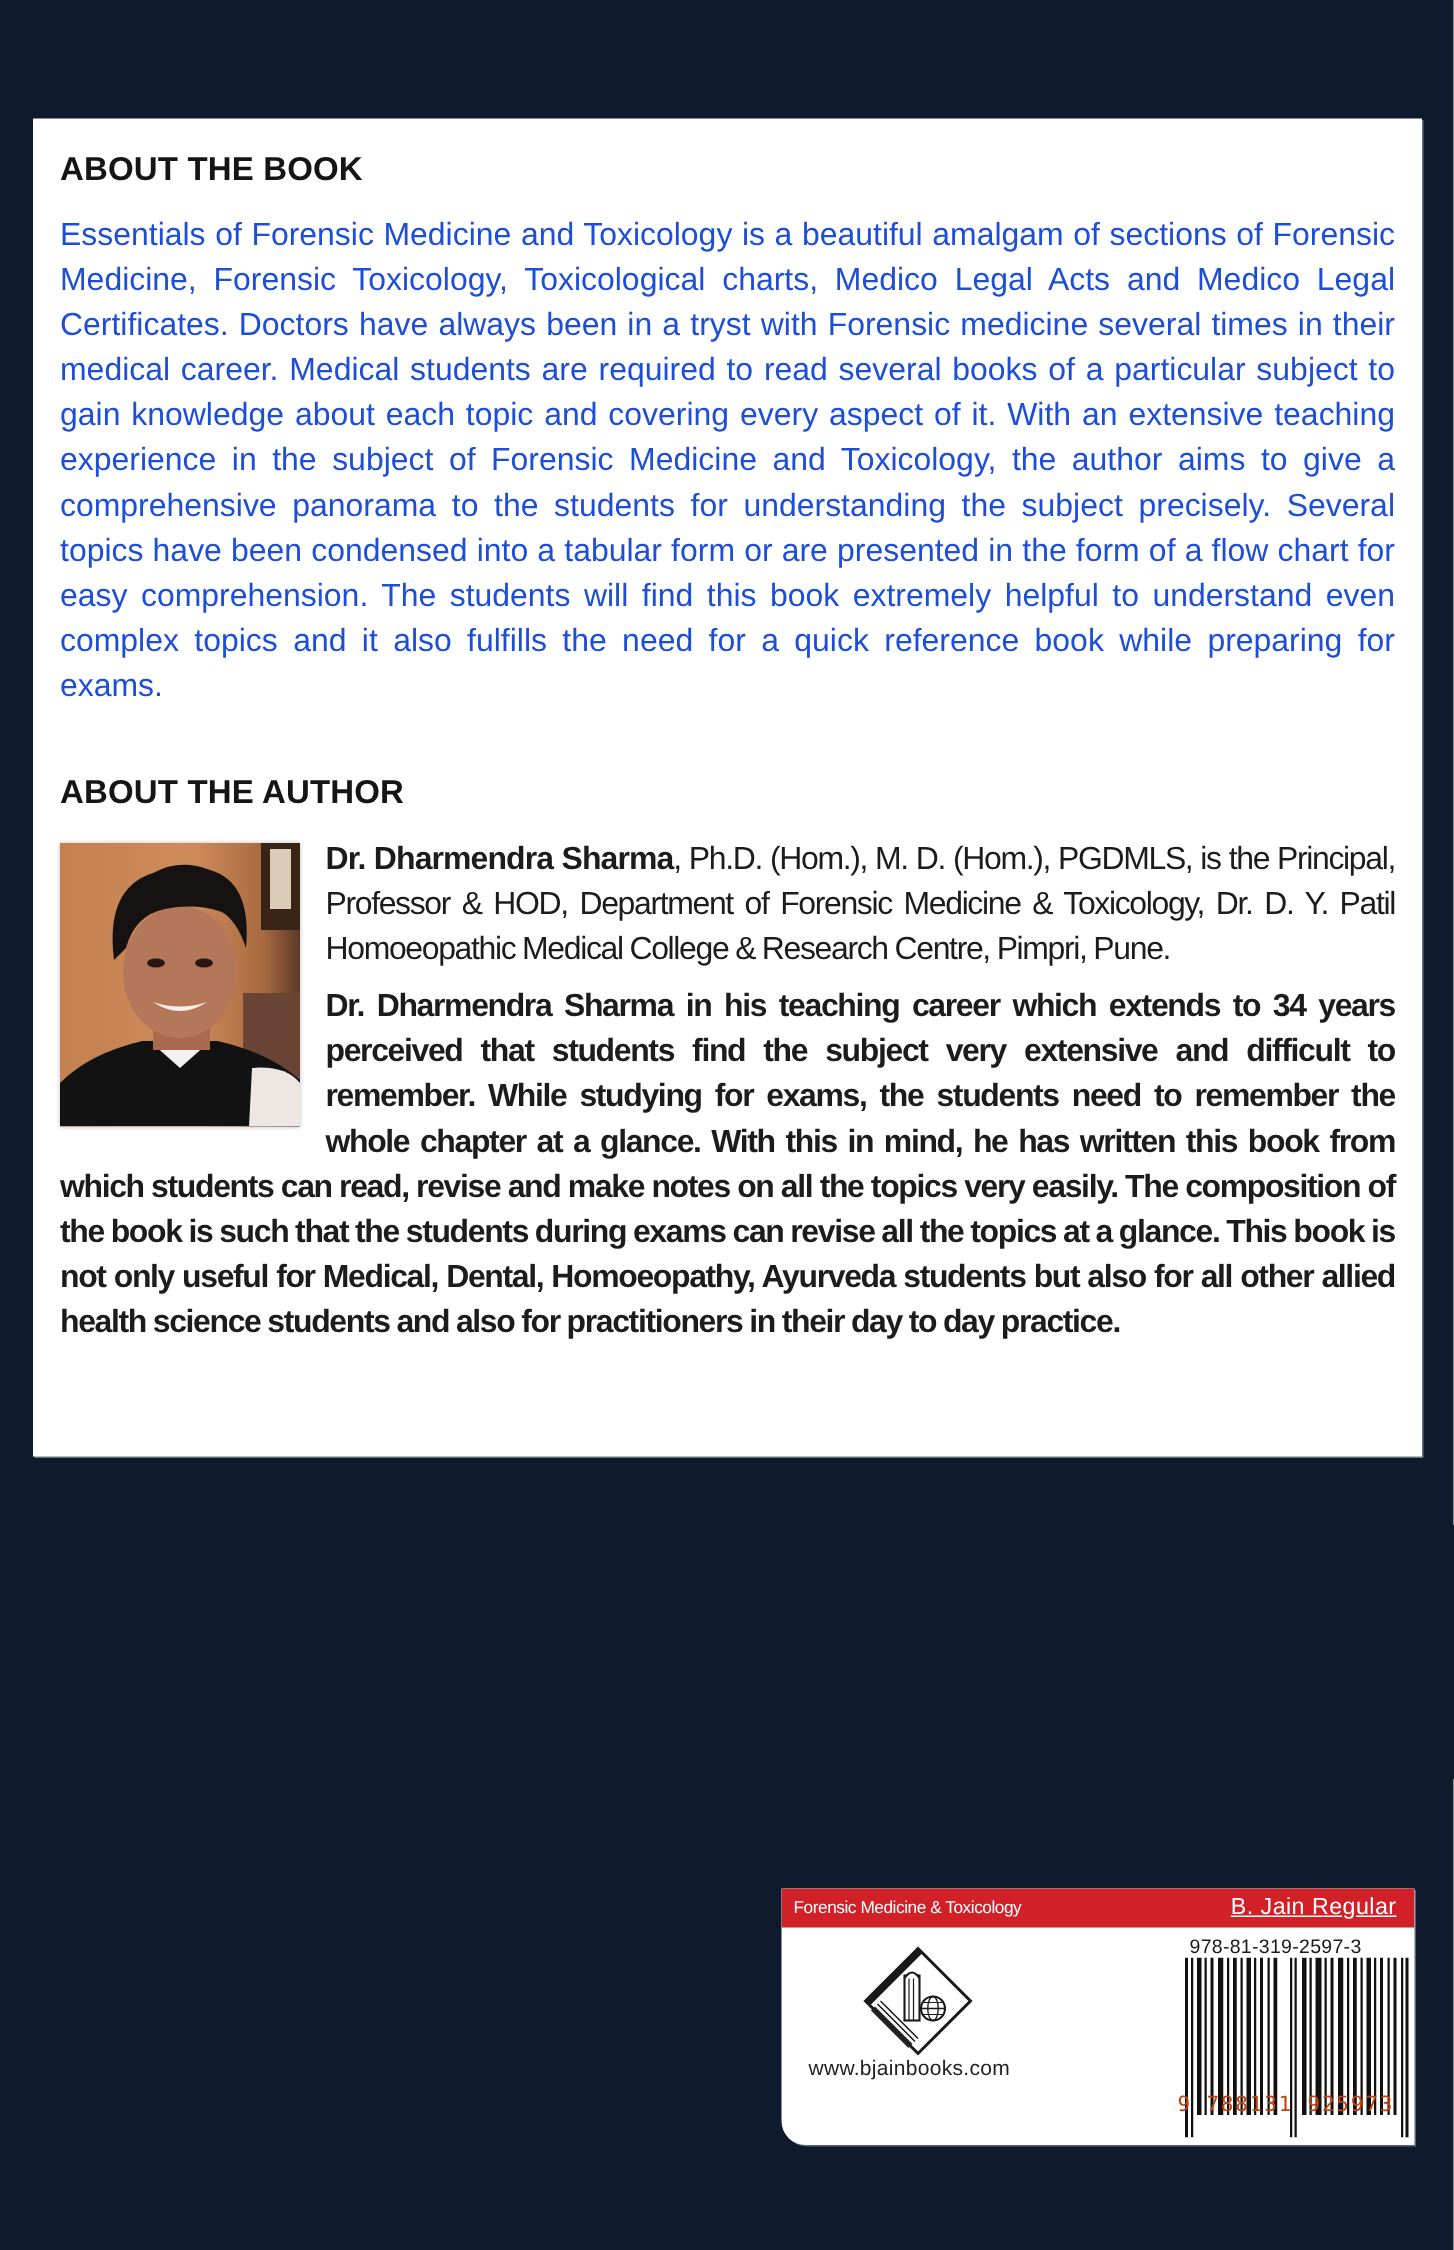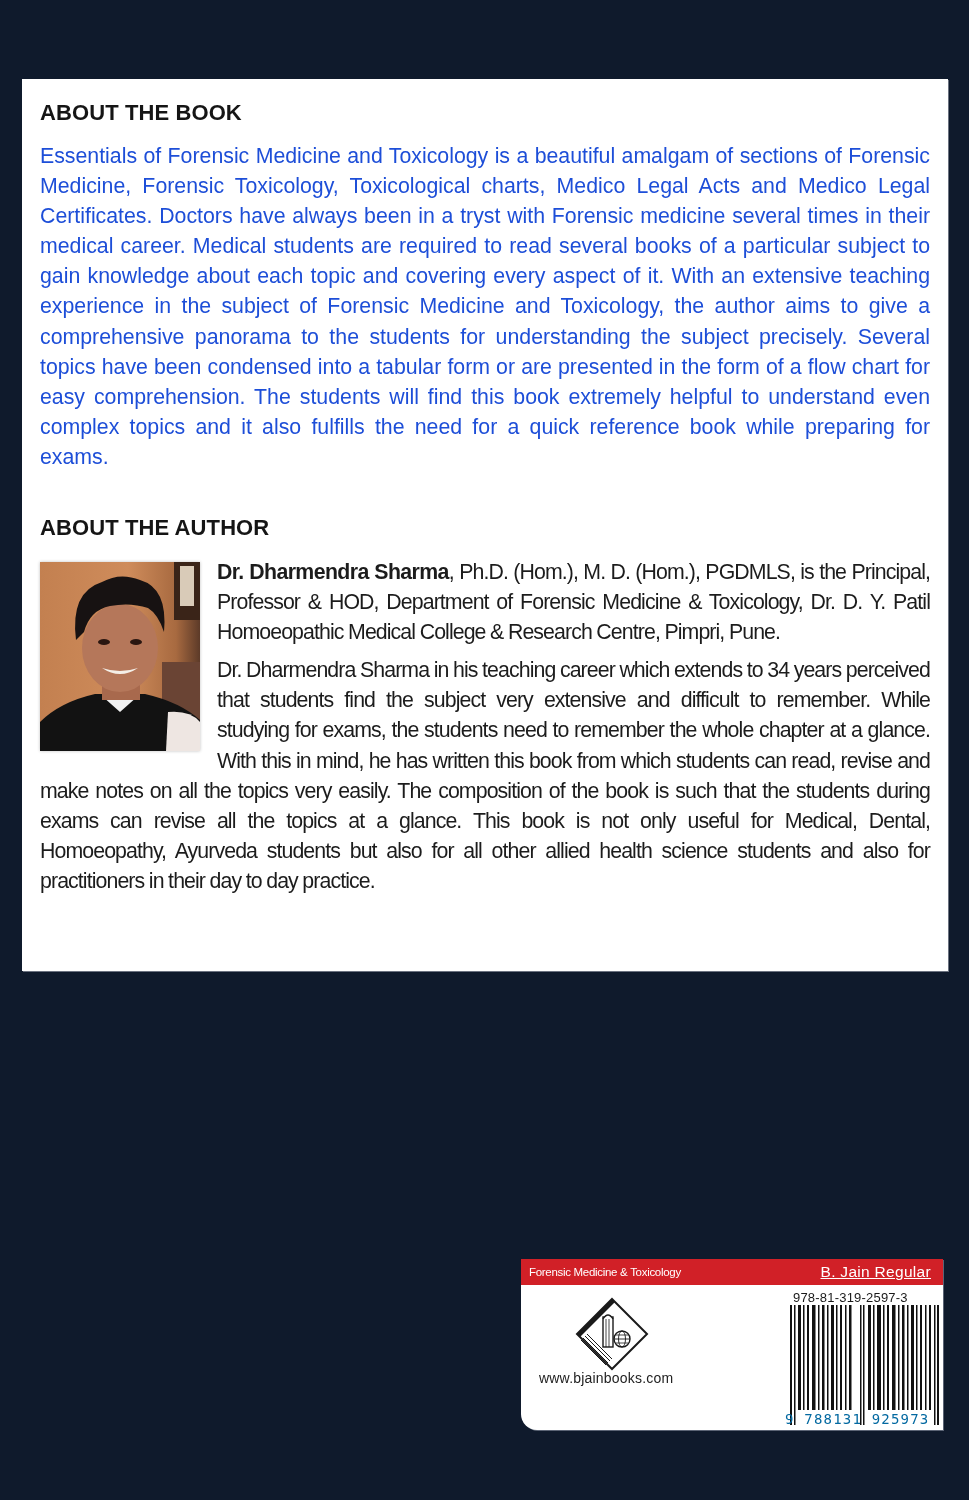"Dr. Dharmendra Sharma in his" .author-text + .author-text { font-weight: none -> bold }
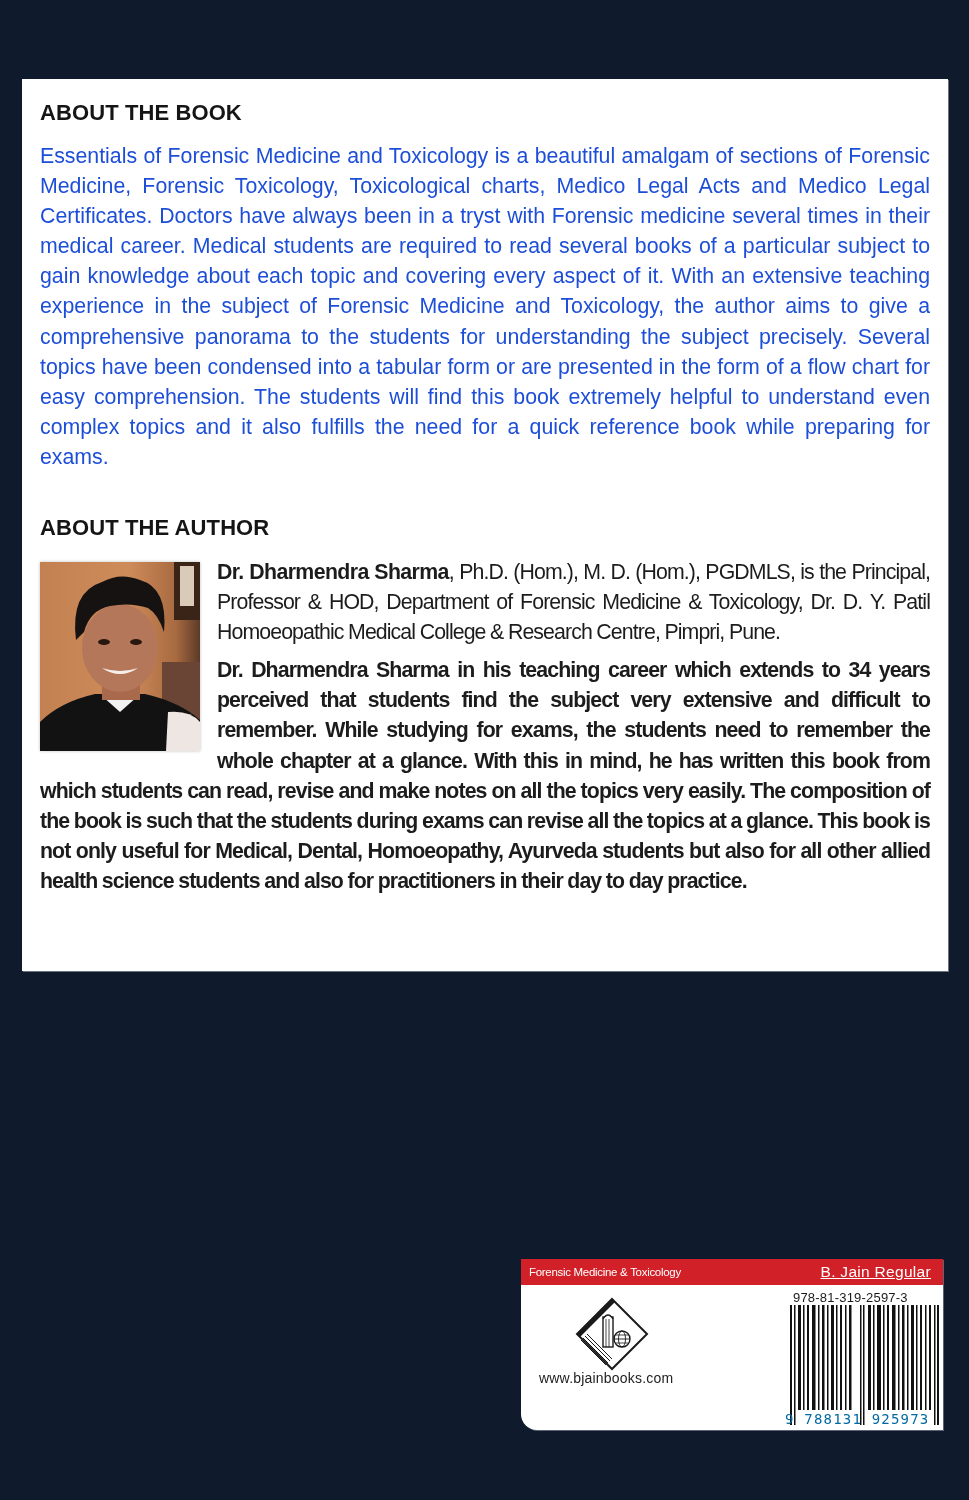"9 788131 925973" .barcode-digits { color: #0369a1 -> #c2410c; top: 152px -> 136px }
